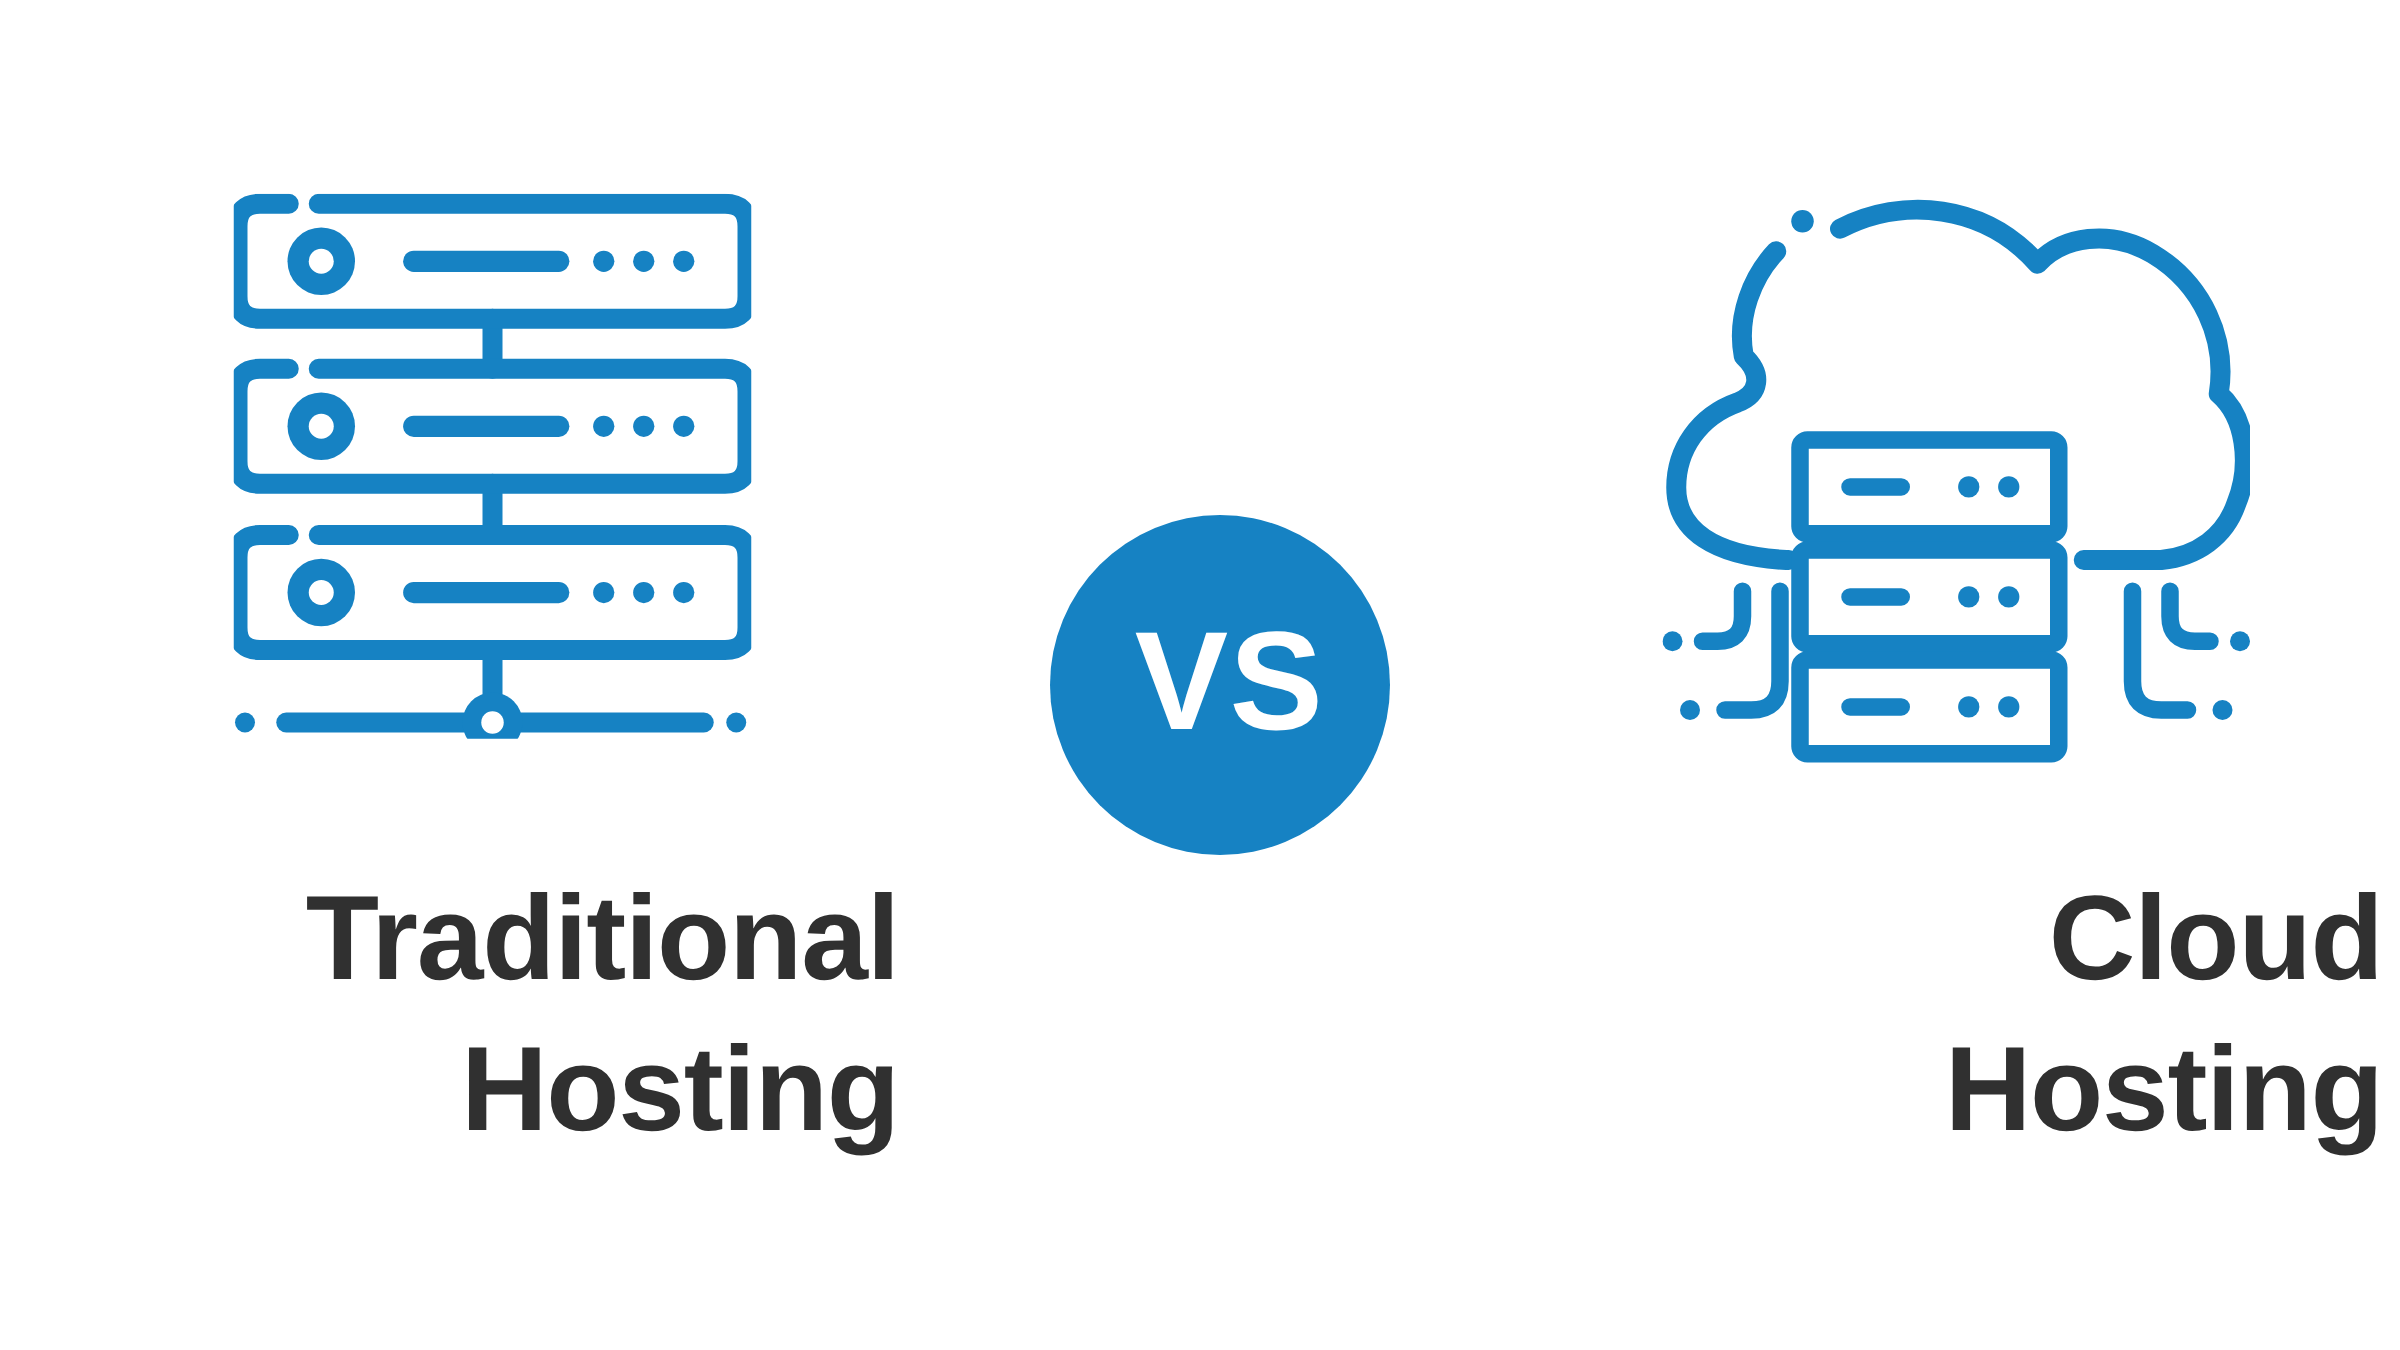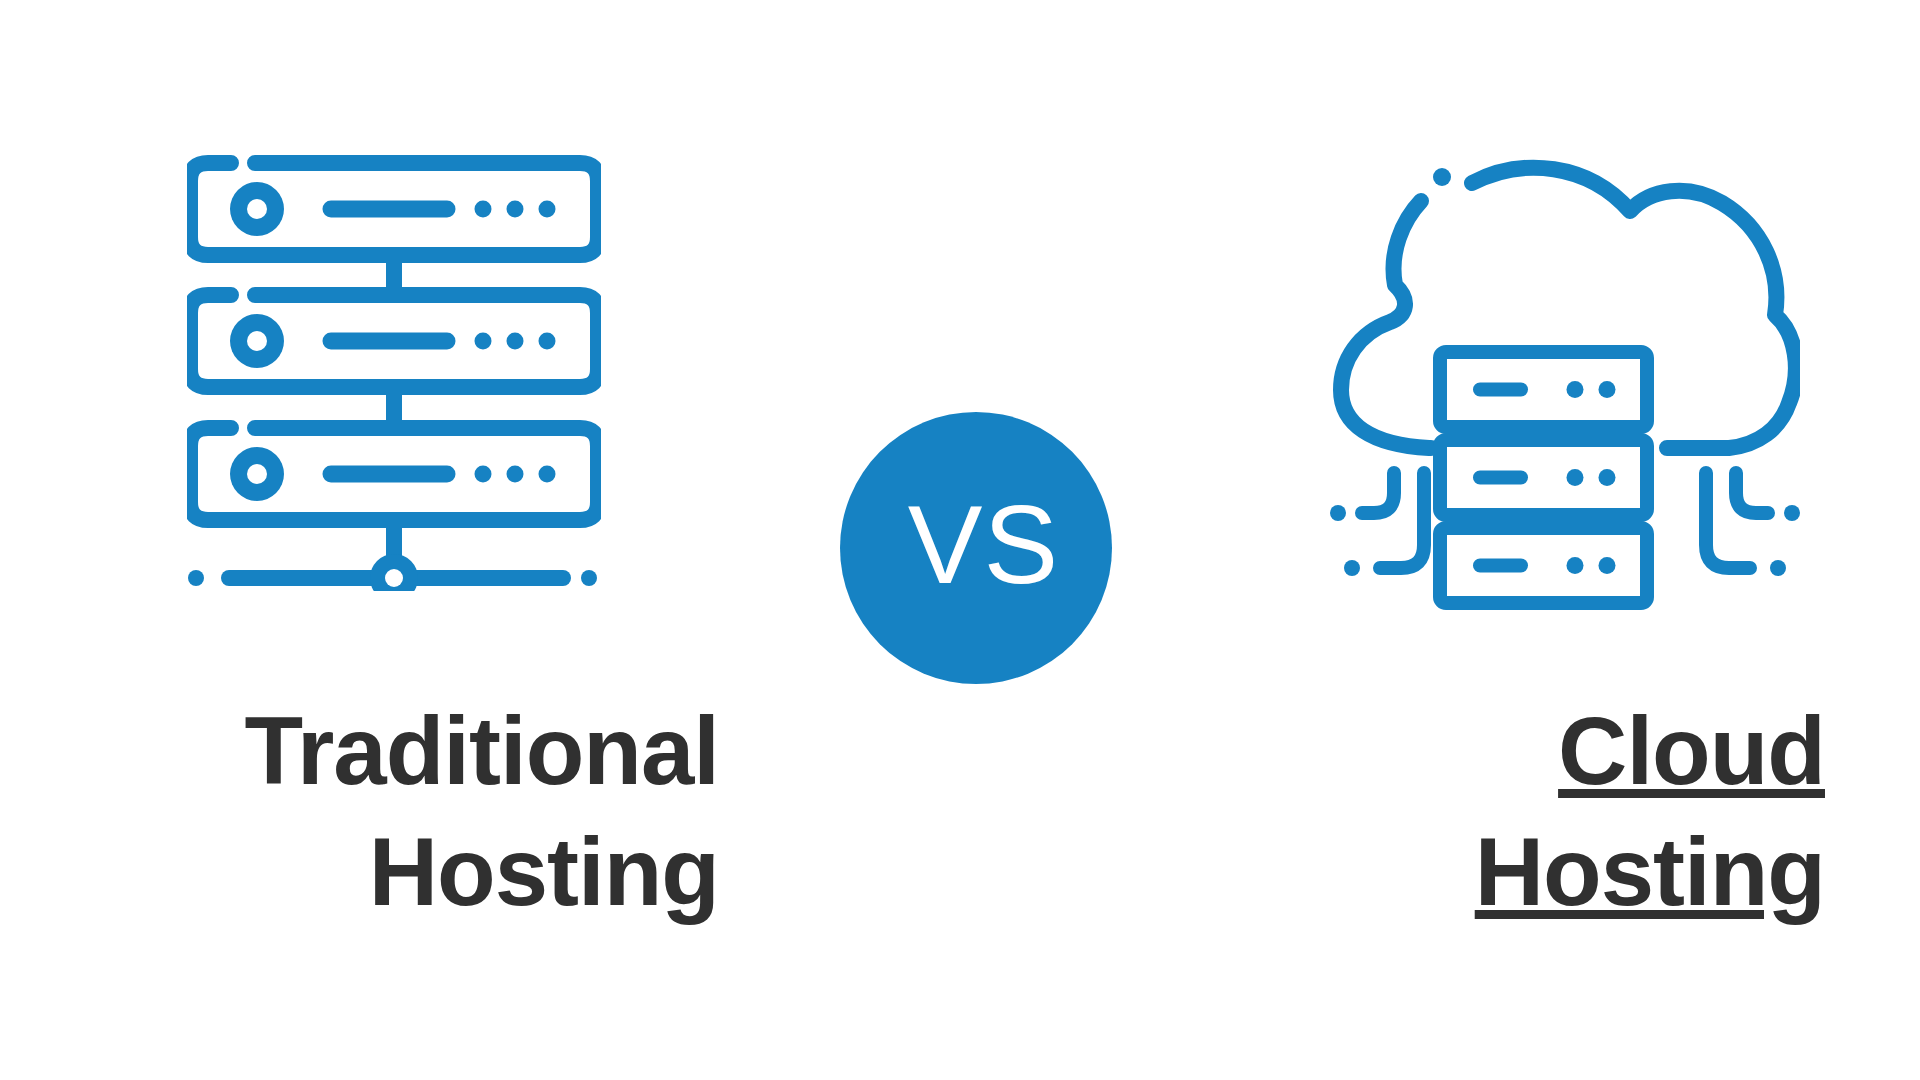"VS" .vs-badge span { font-weight: normal -> bold }
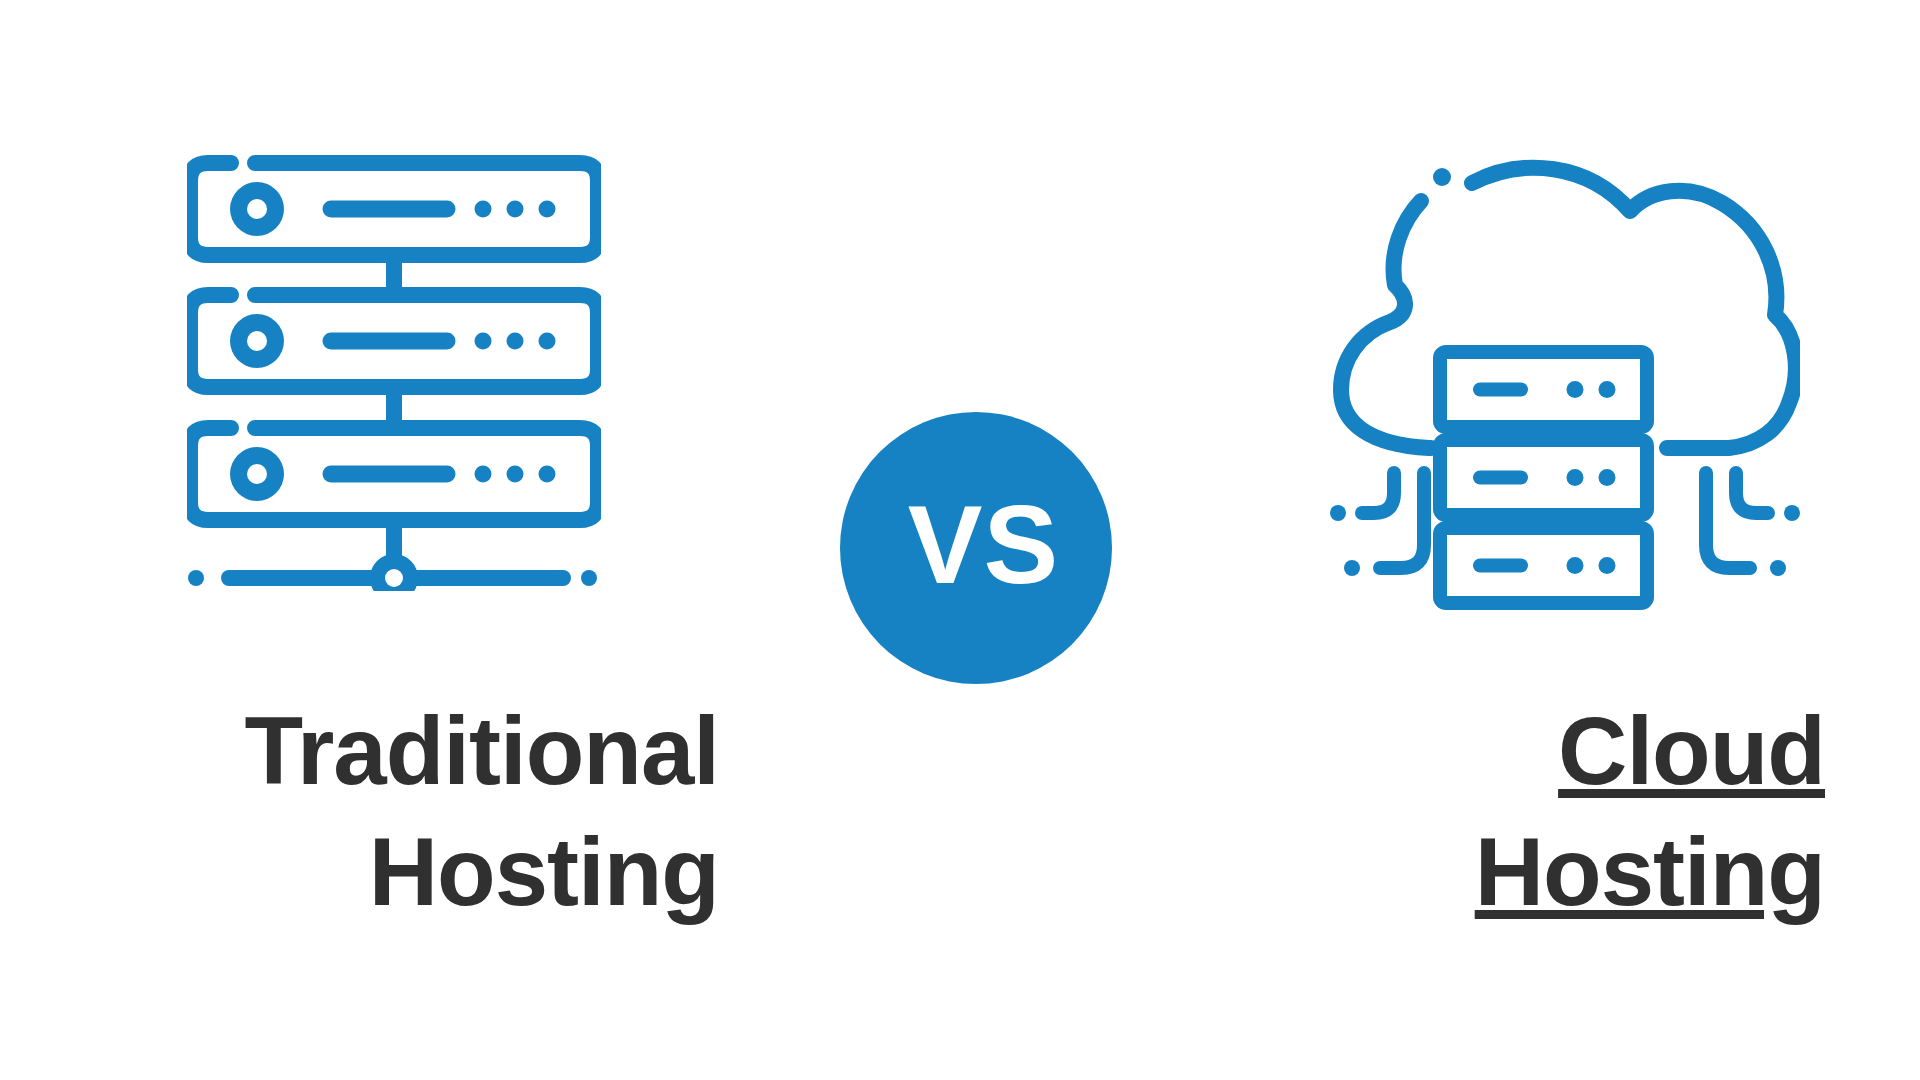"Cloud" .label-right { left: 1211px -> 1292px; text-decoration: underline -> none }
